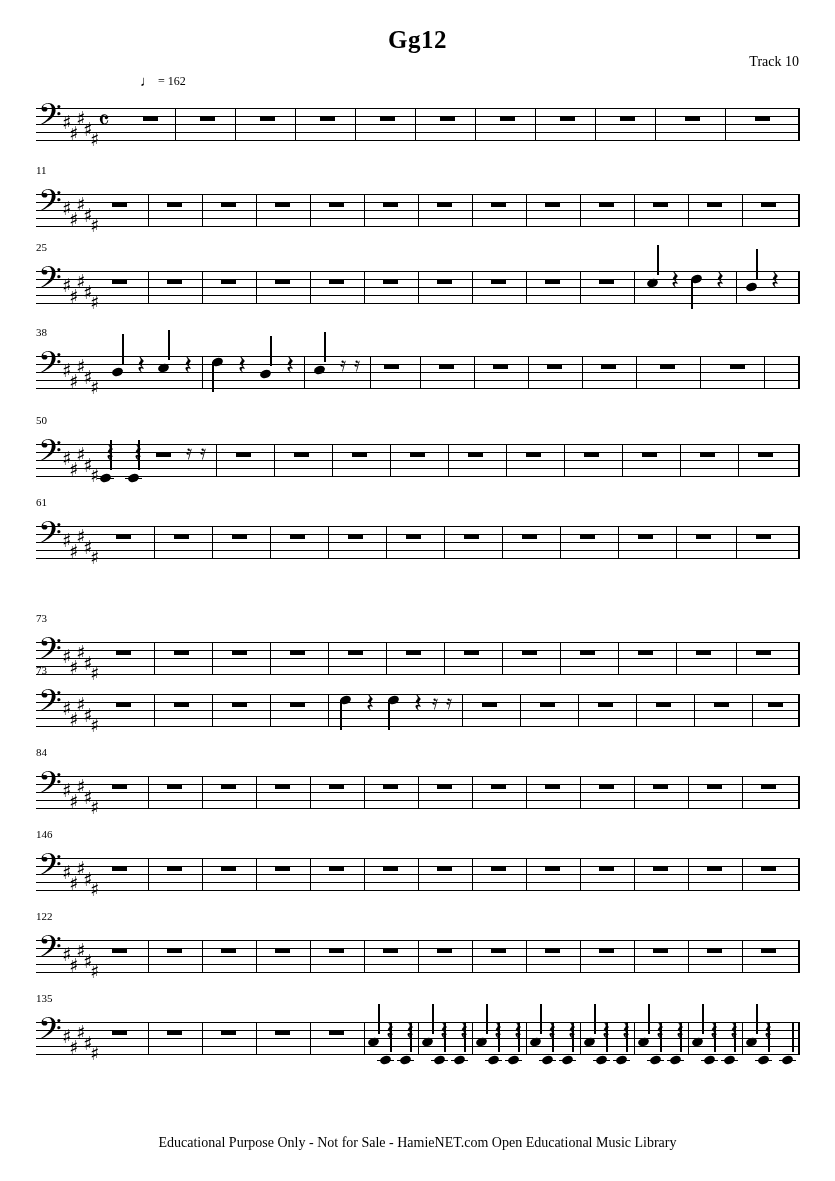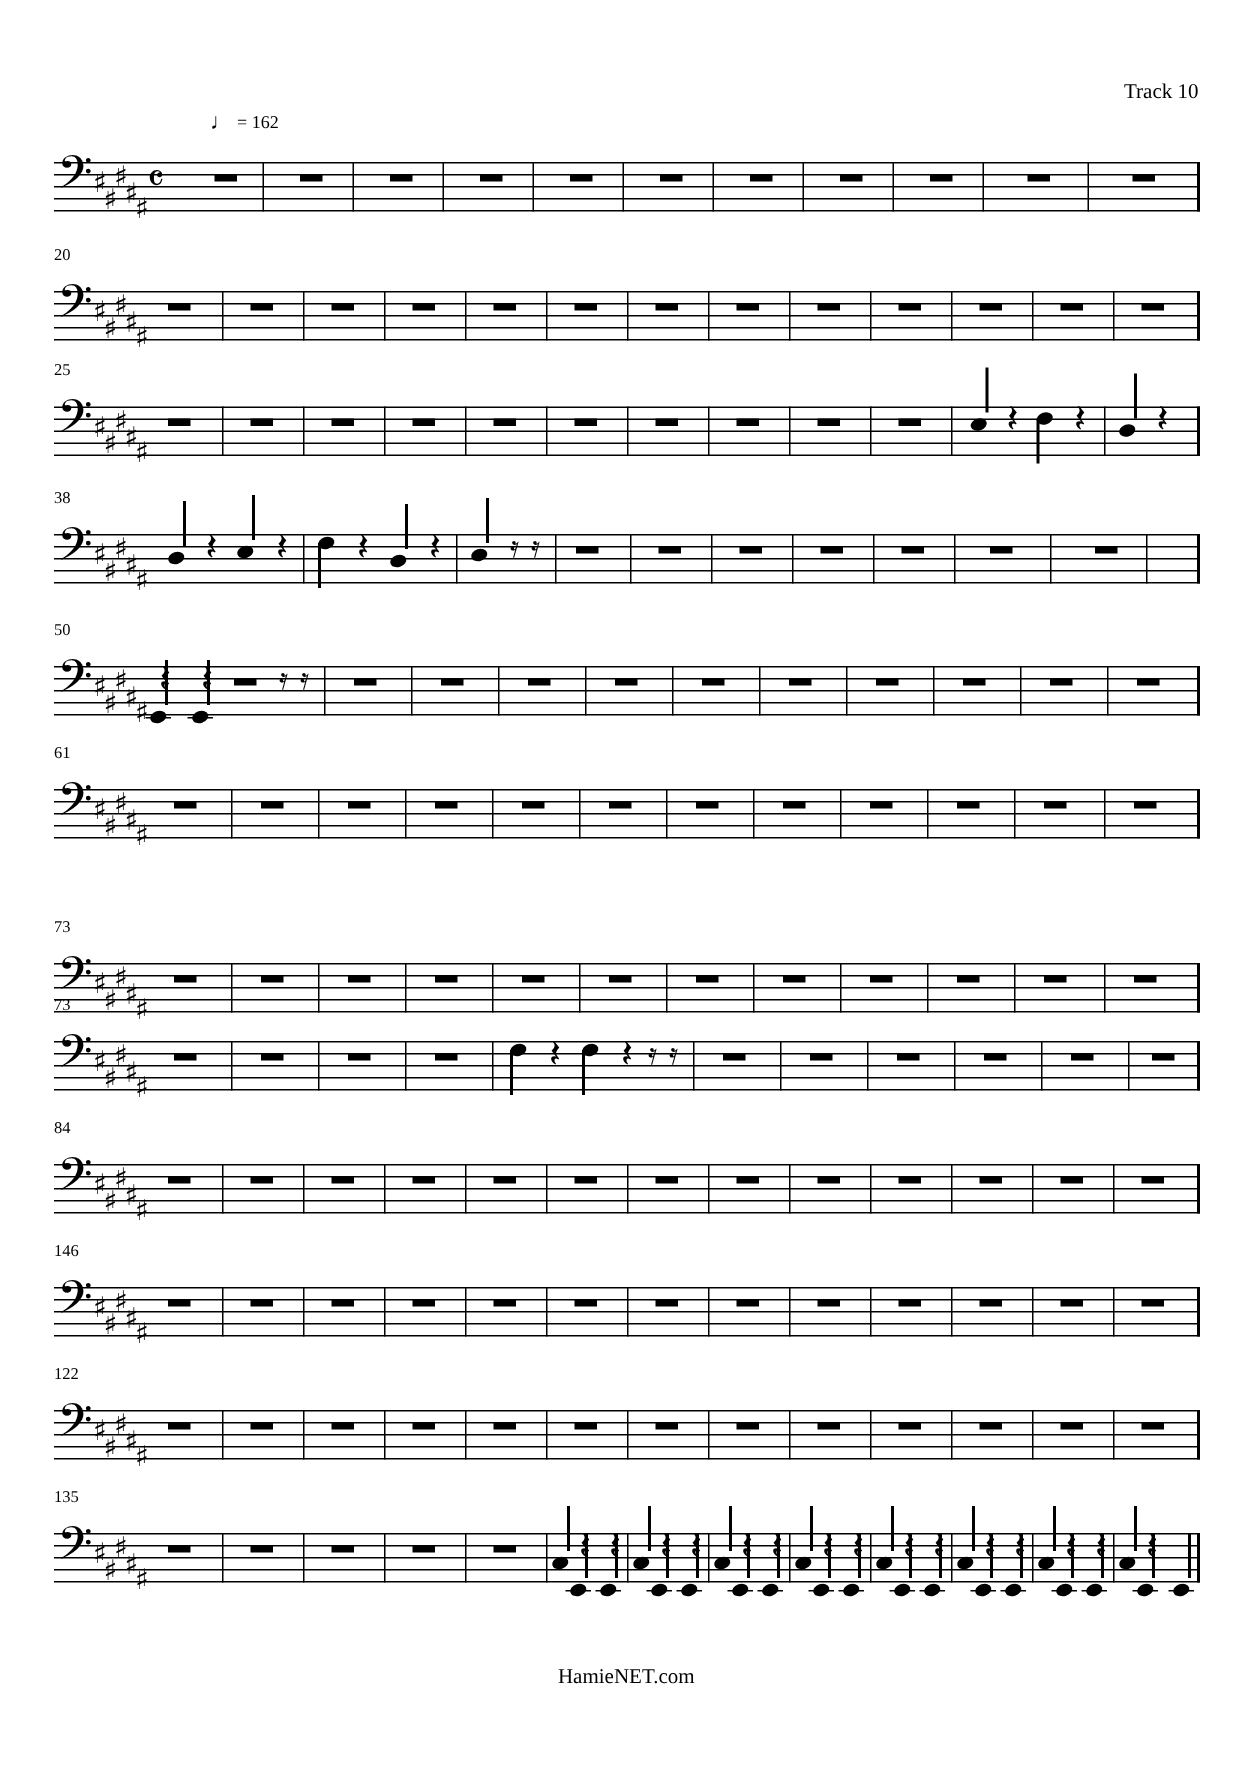"Gg12" div.title { html: none -> <div>Gg12</div> }
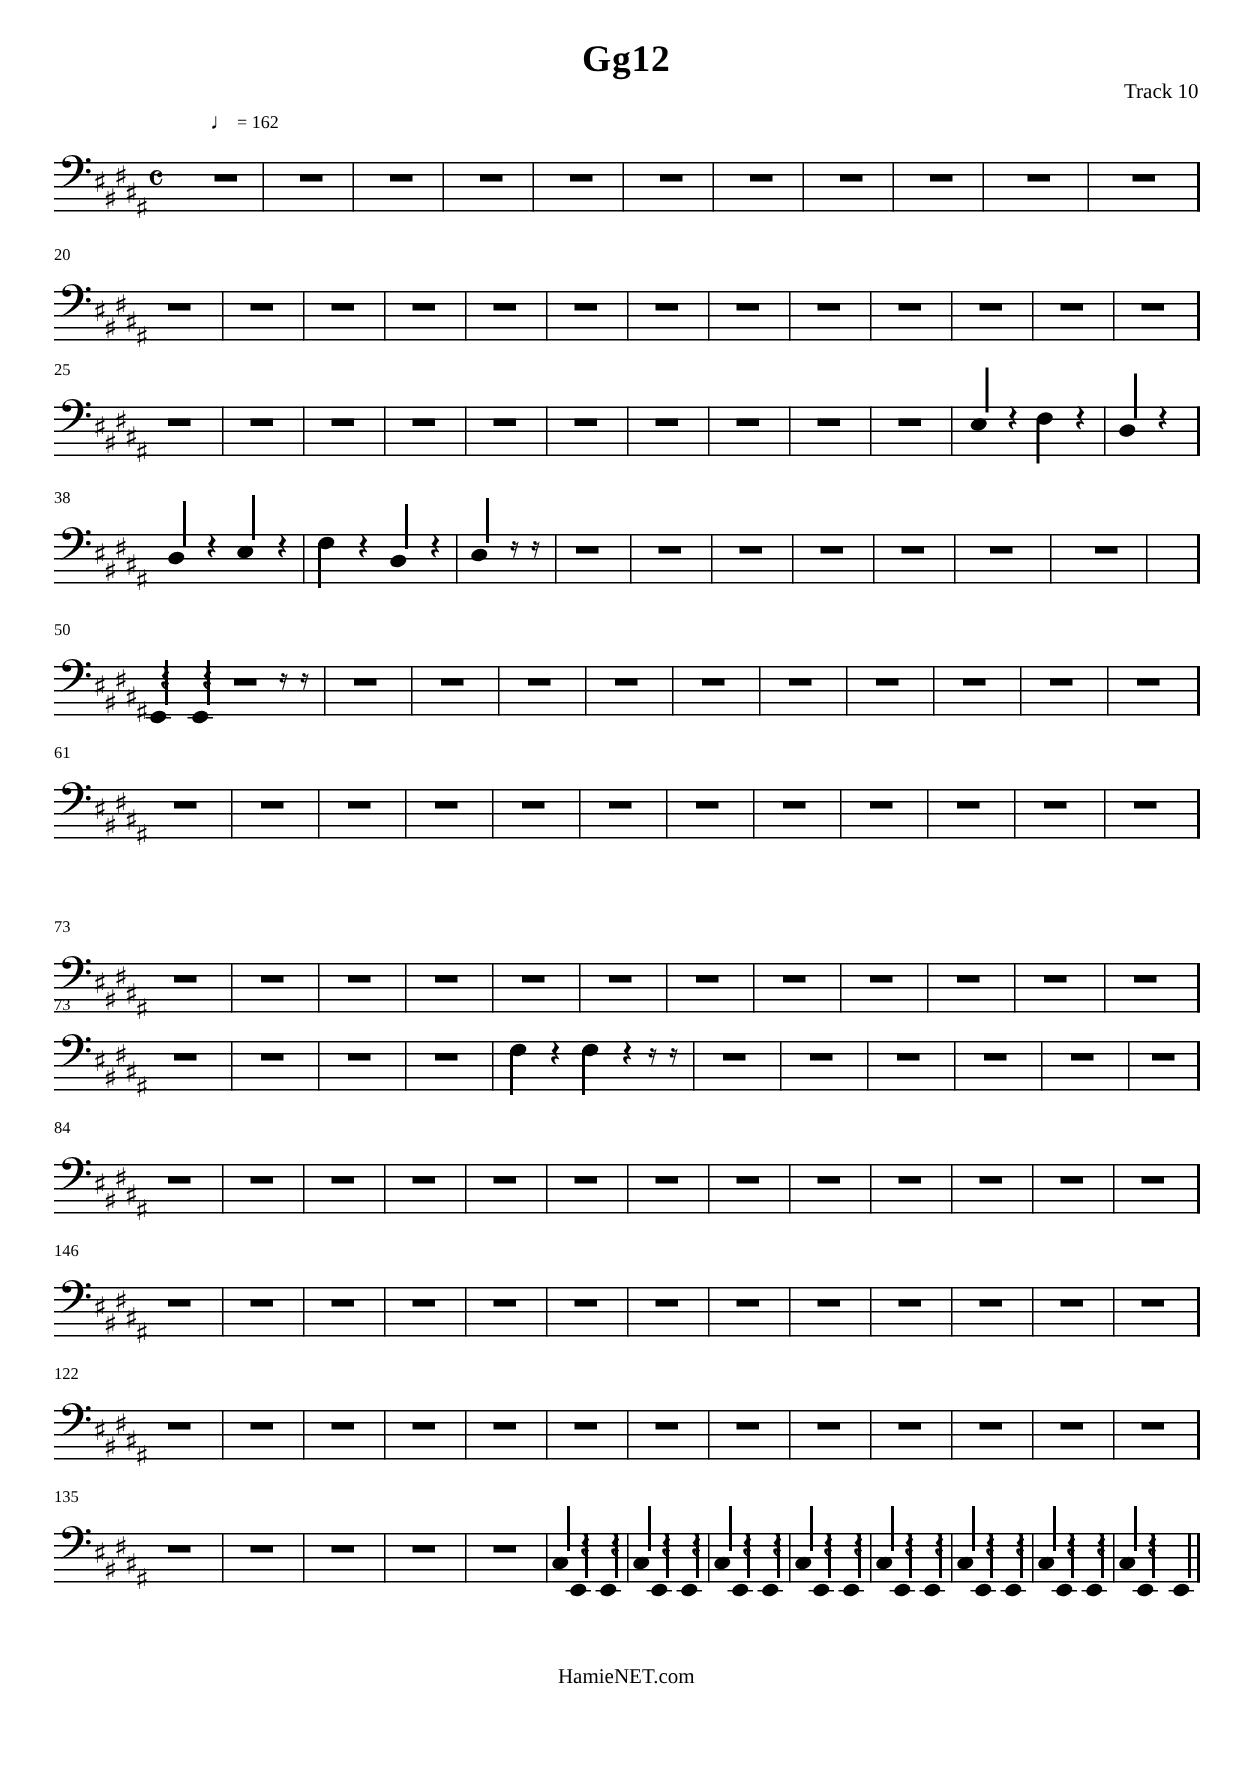"20" div.measure-number { text: 20 -> 11 }
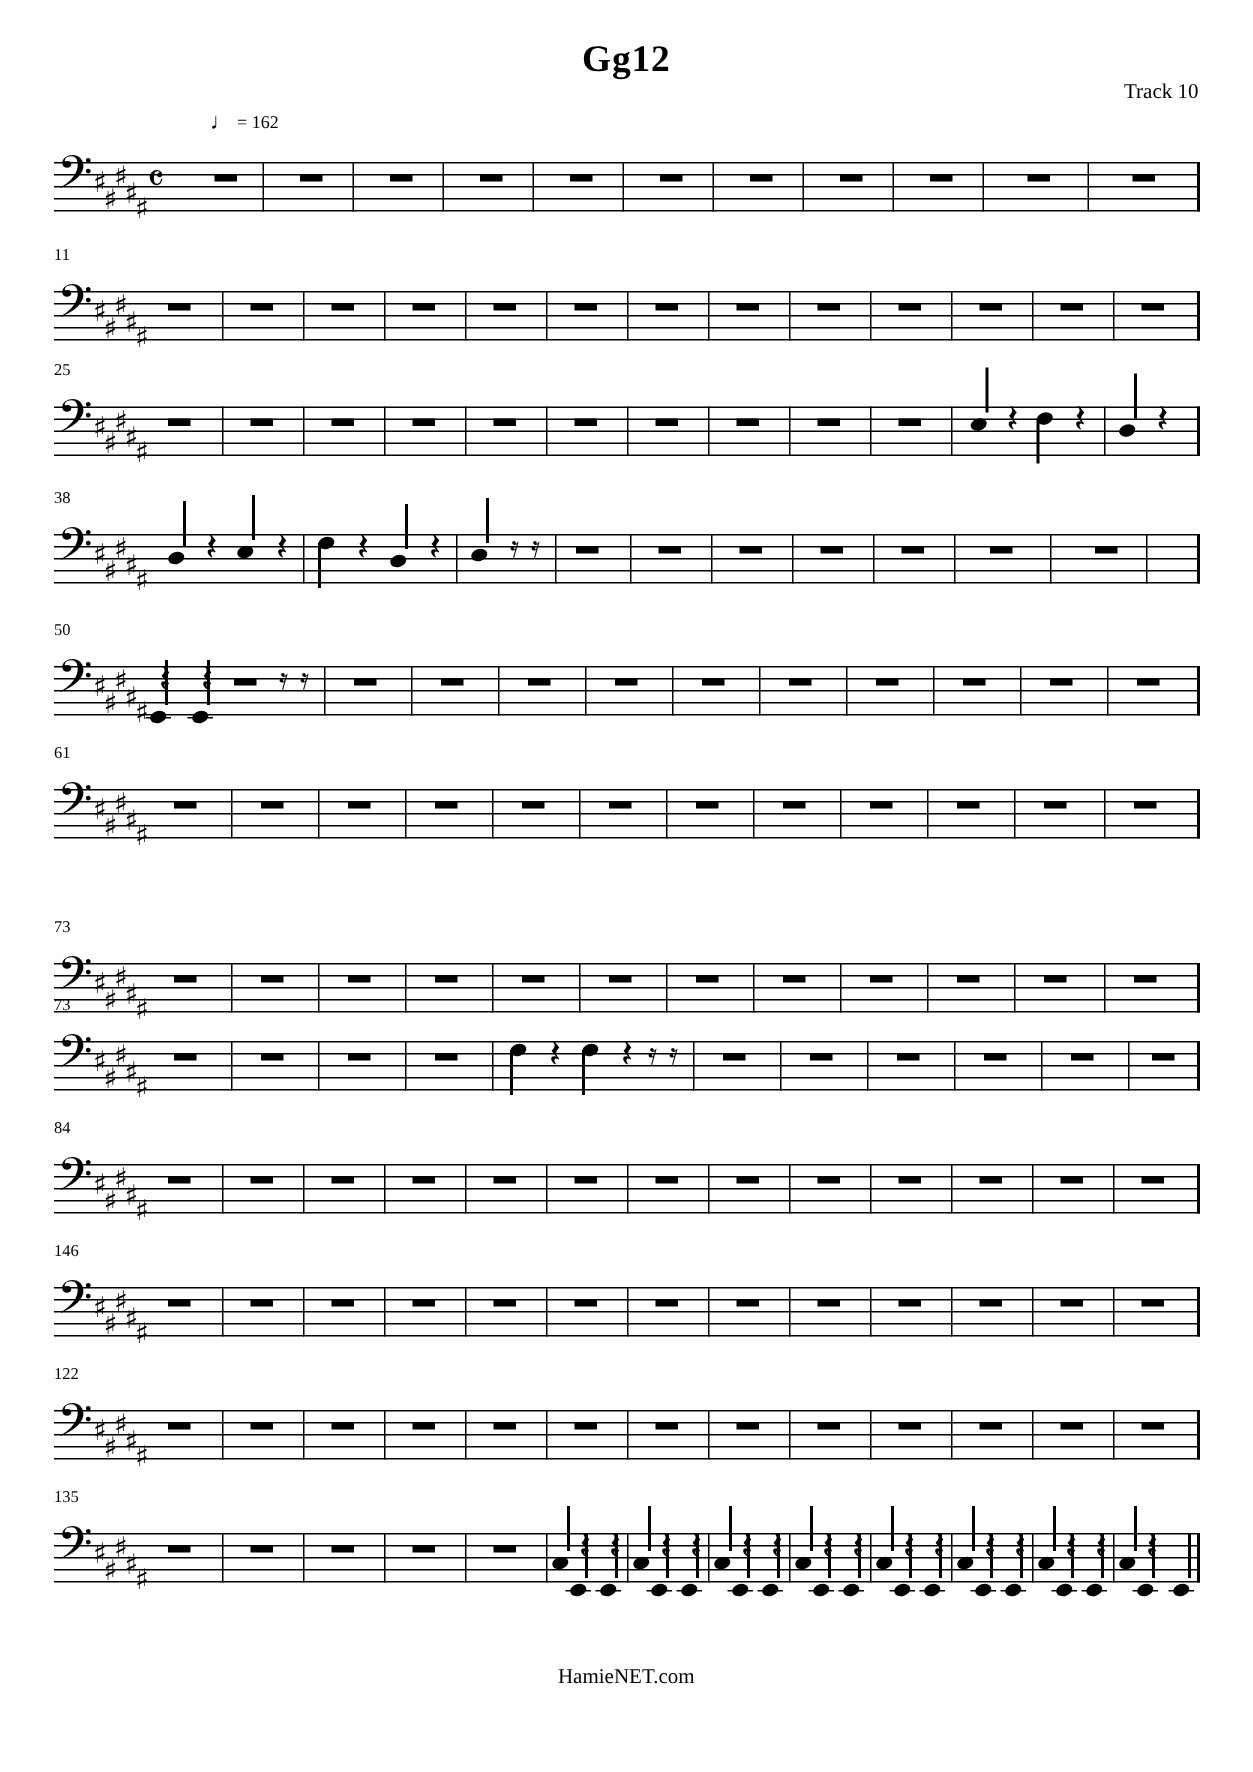"HamieNET.com" div.footer1 { html: <div>HamieNET.com</div> -> none }
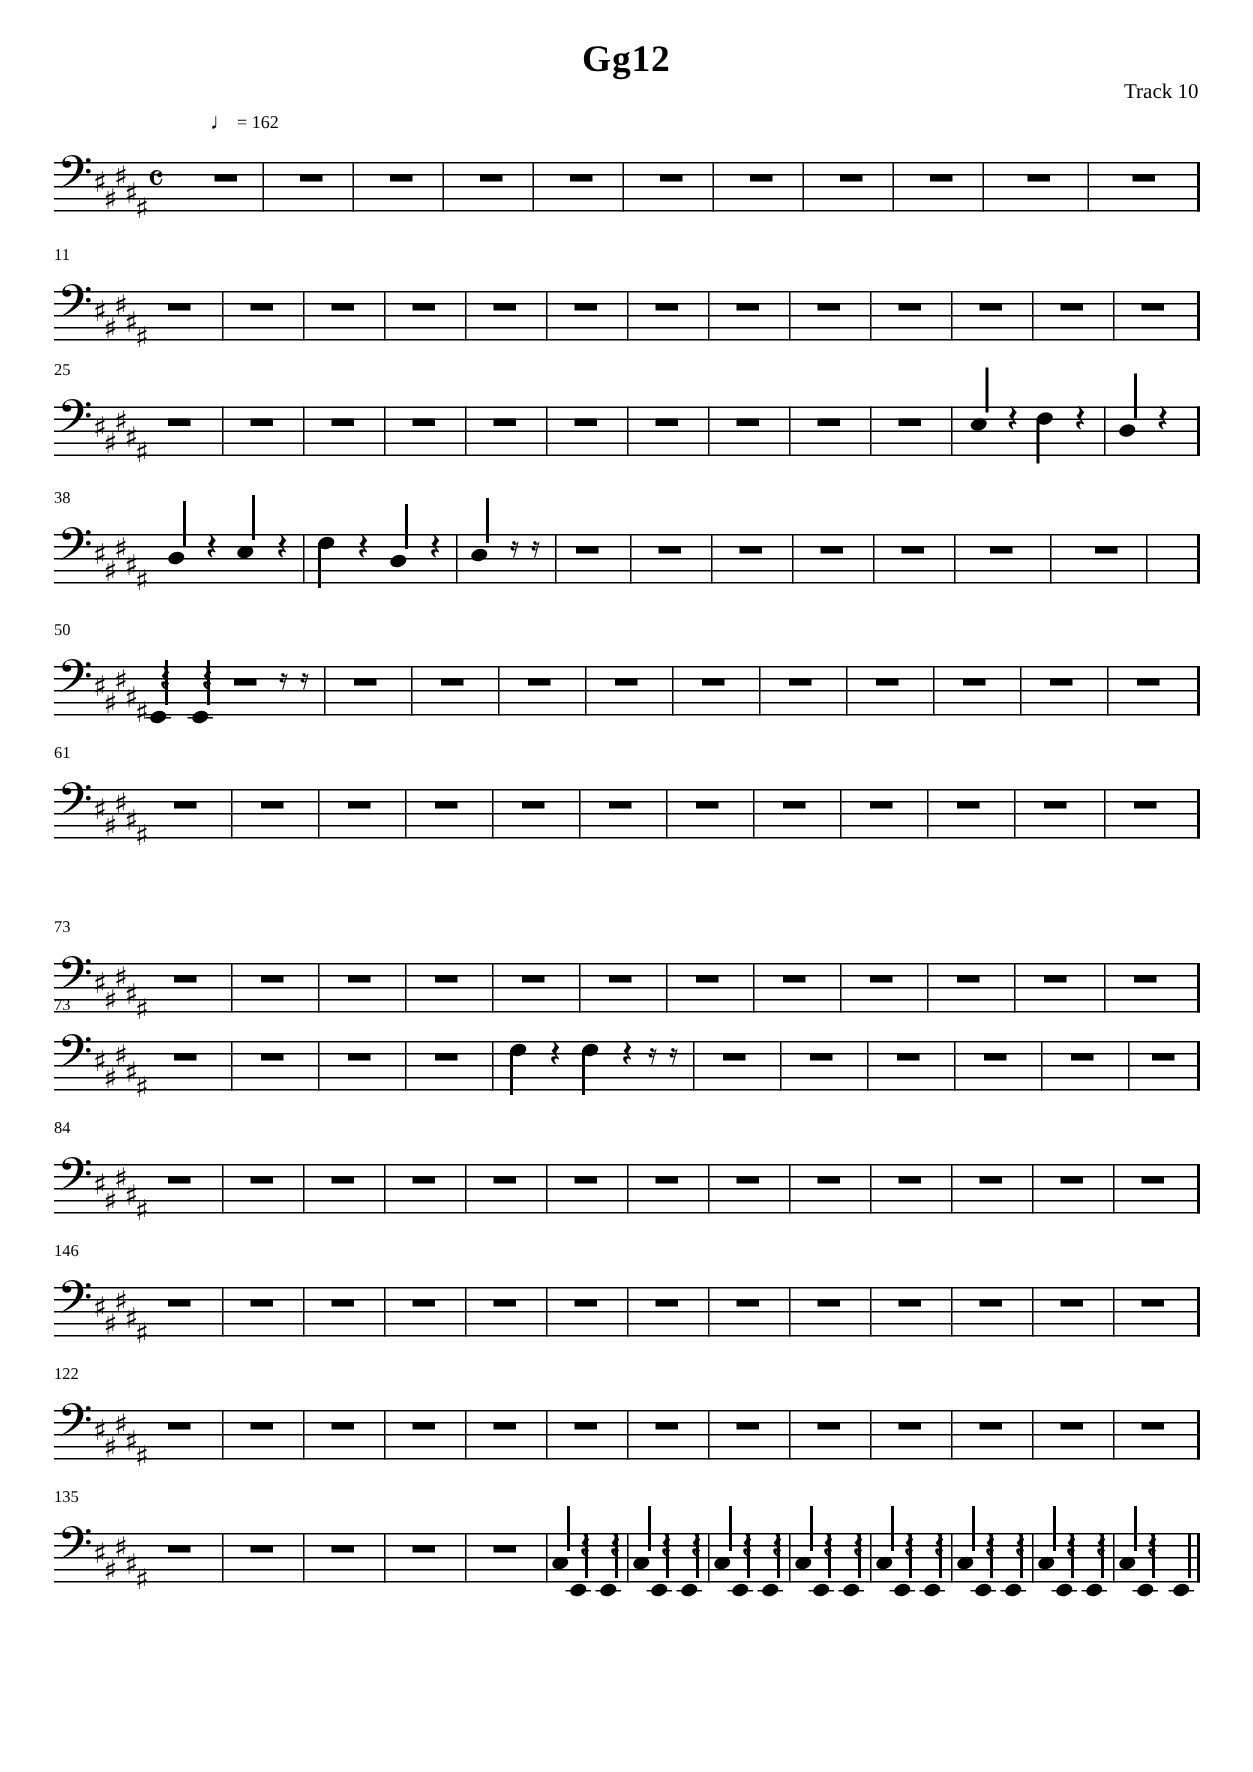"Educational Purpose Only - Not" div.footer2 { html: none -> <div>Educational Purpose Only - Not for Sale - HamieNET.com Open Educational Music Library</div> }
